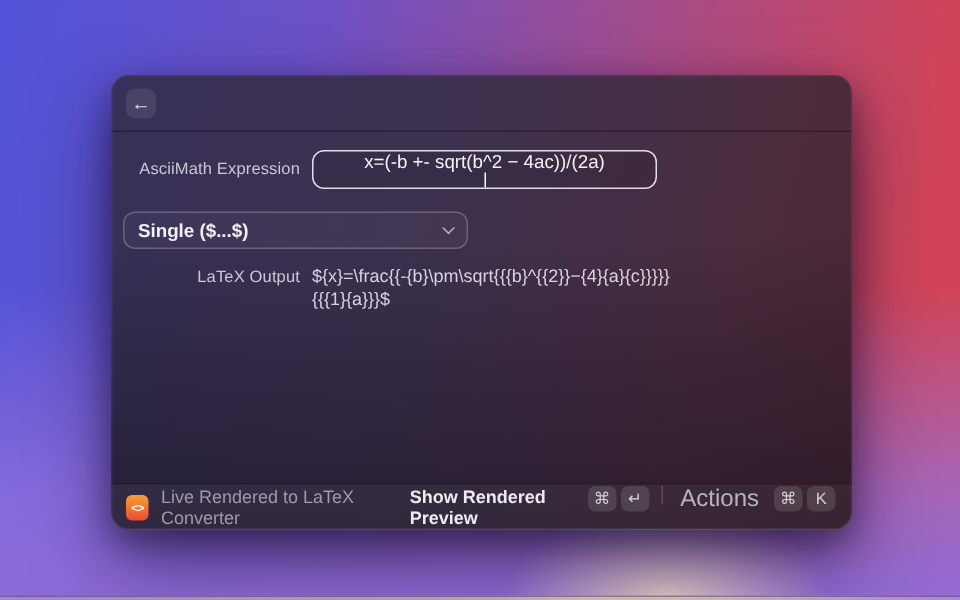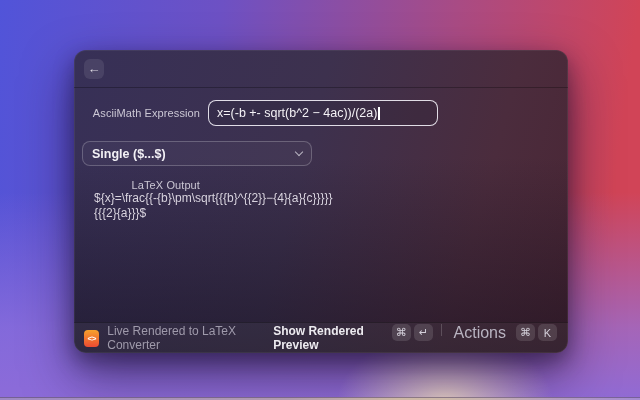"x=(-b +- sqrt(b^2 − 4ac))/(2a)" .text-input { flex-direction: none -> column }
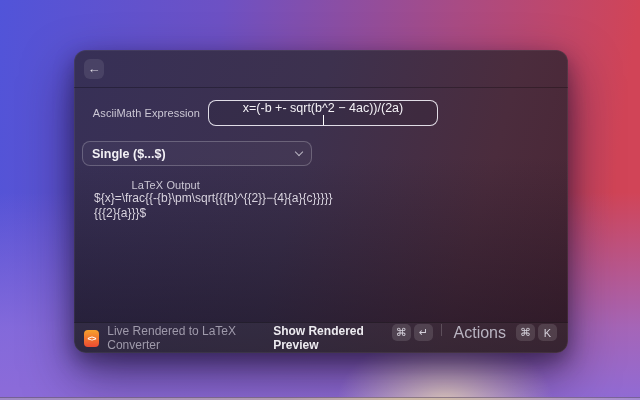"LaTeX Output" .row.output-row { flex-direction: column -> none }
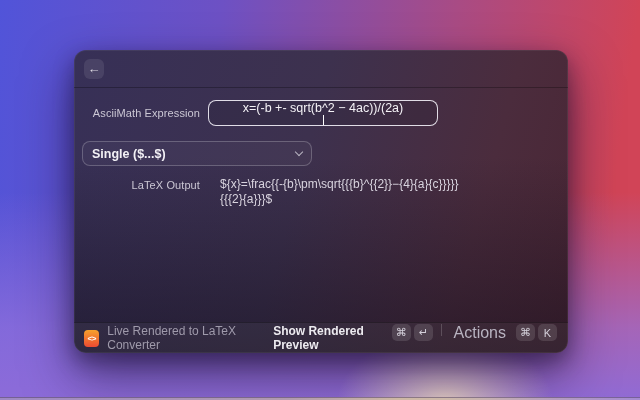"${x}=\frac{{-{b}\pm\sqrt{{{b}^{{2}}−{4}{" .output { margin-left: 20px -> 8px }
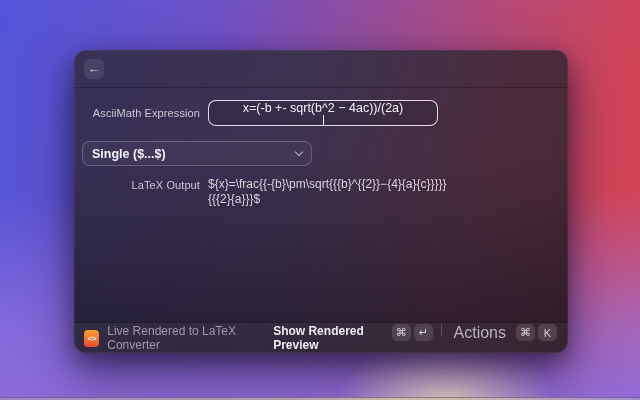"{{{2}{a}}}$" div { text: 2 -> 1 }
